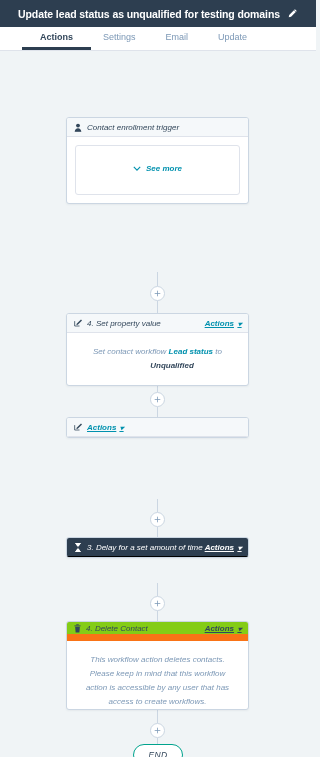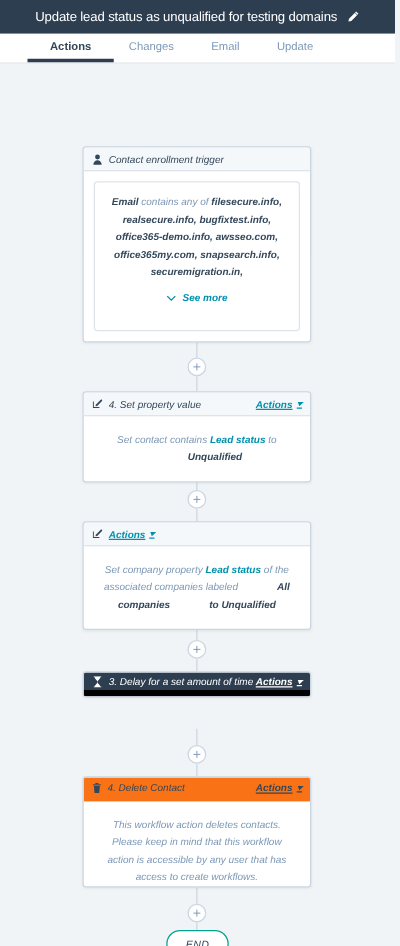"Update lead status as unqualified" .topbar-title { font-weight: normal -> bold }
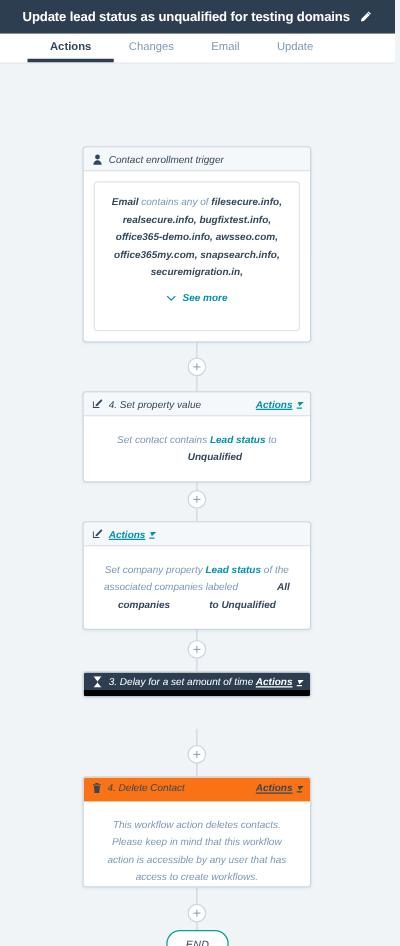"Changes" div.tab { text: Changes -> Settings }
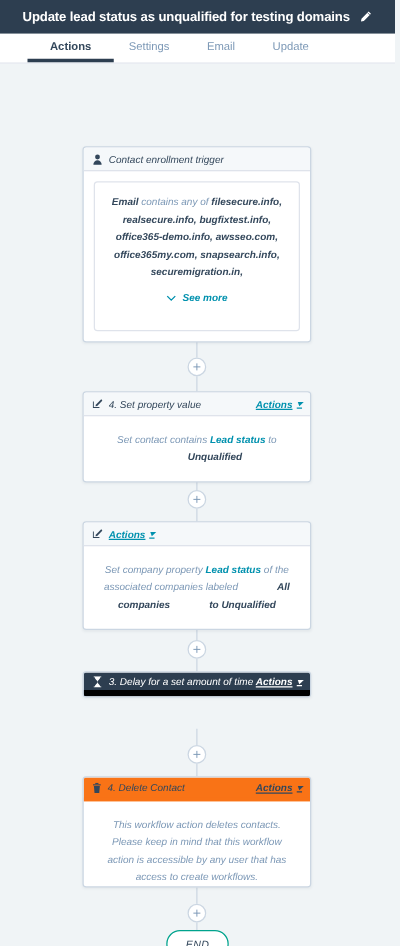"Email contains any of filesecure.info," div.filter-text { html: <div> <b>Email</b><span> contains any of </span><b>filesecure.info, realsecure.info, bugfixtest.info, office365-demo.info, awsseo.com, office365my.com, snapsearch.info, securemigration.in,</b> </div> -> none }
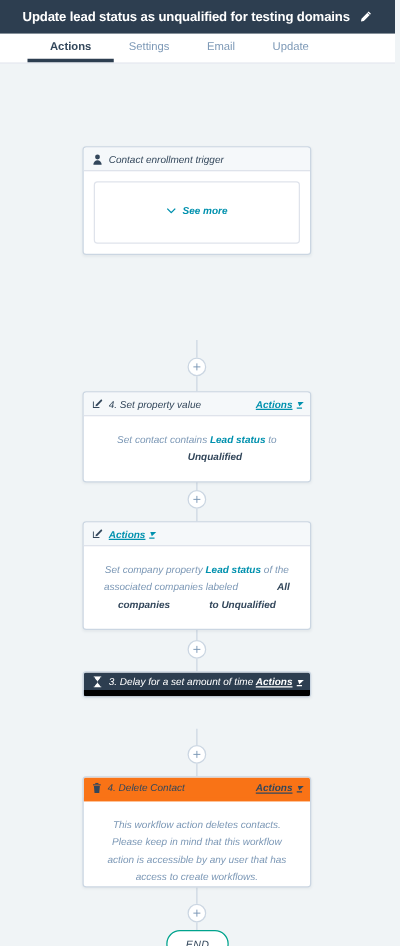"Set contact contains" span.body-muted { text: contains -> workflow }
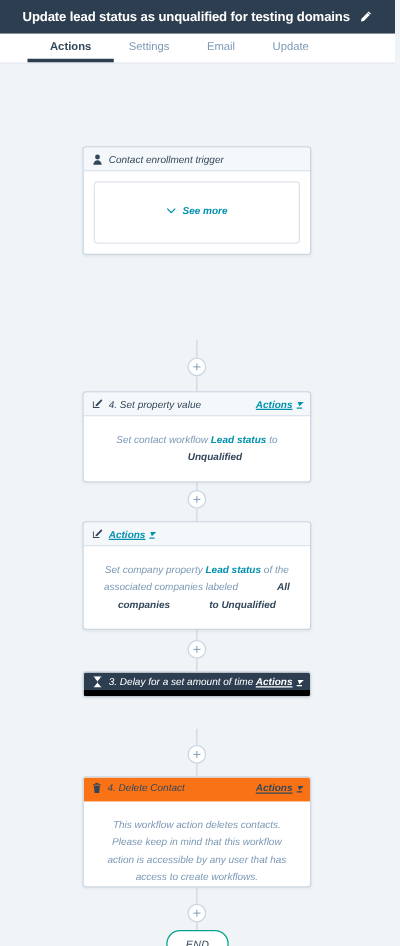"Set company property Lead status" div.card-body { html: <div> <span>Set company property </span><span>Lead status</span><span> of the associated companies labeled </span><span>All companies</span><span> to Unqualified</span> </div> -> none }
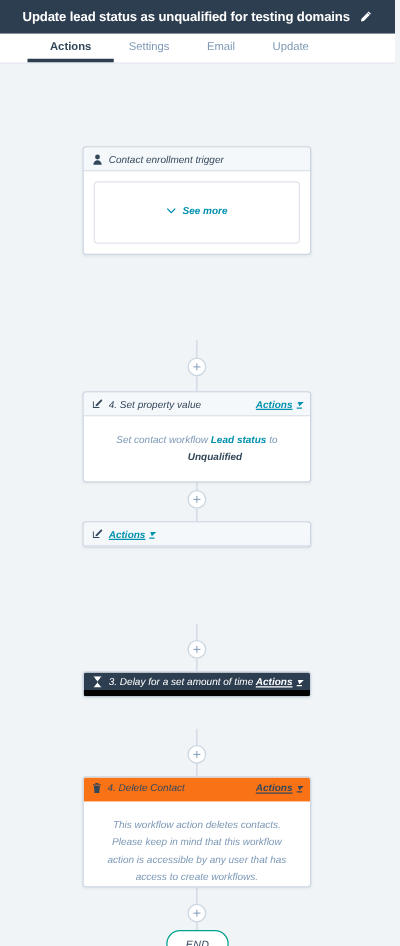"3. Delay for a set" .card-head.dark { border-bottom: 5px solid #000000 -> 1px solid #000000 }
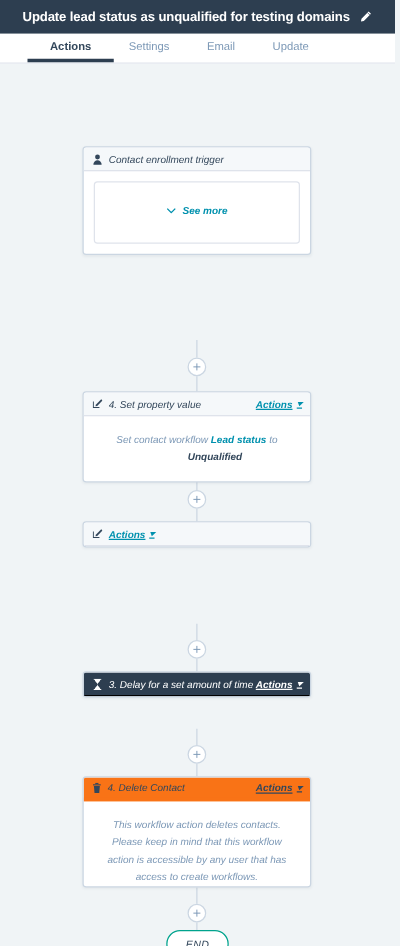"4. Delete Contact" .card-head.danger { background: #f97316 -> #84cc16; border-bottom: 3px solid #f97316 -> 7px solid #f97316 }
